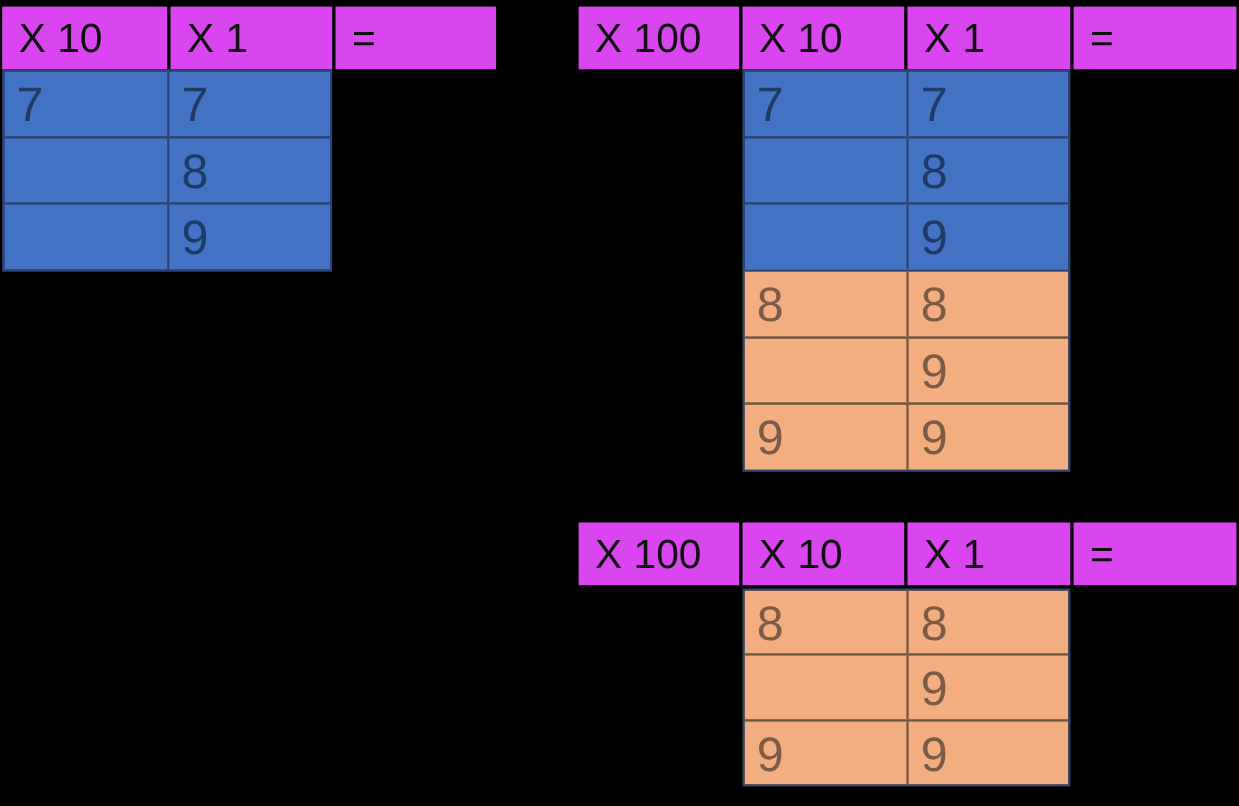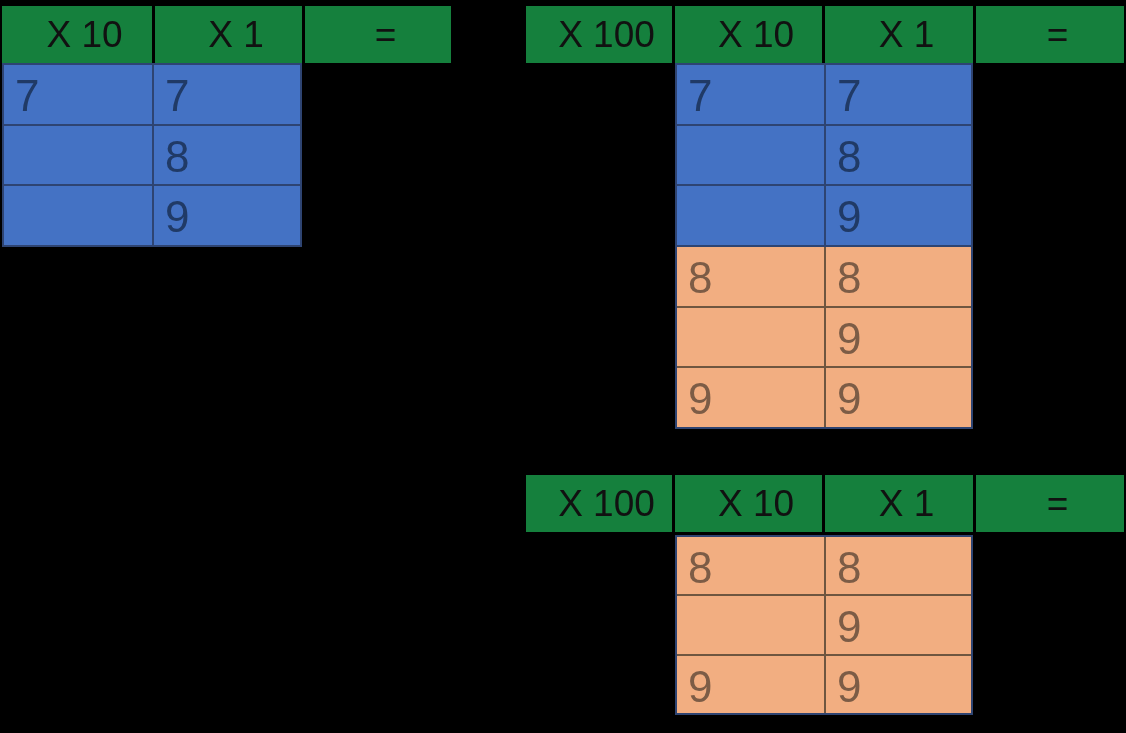"X 10" .hcell { background: #15803d -> #d946ef; text-align: center -> none }
